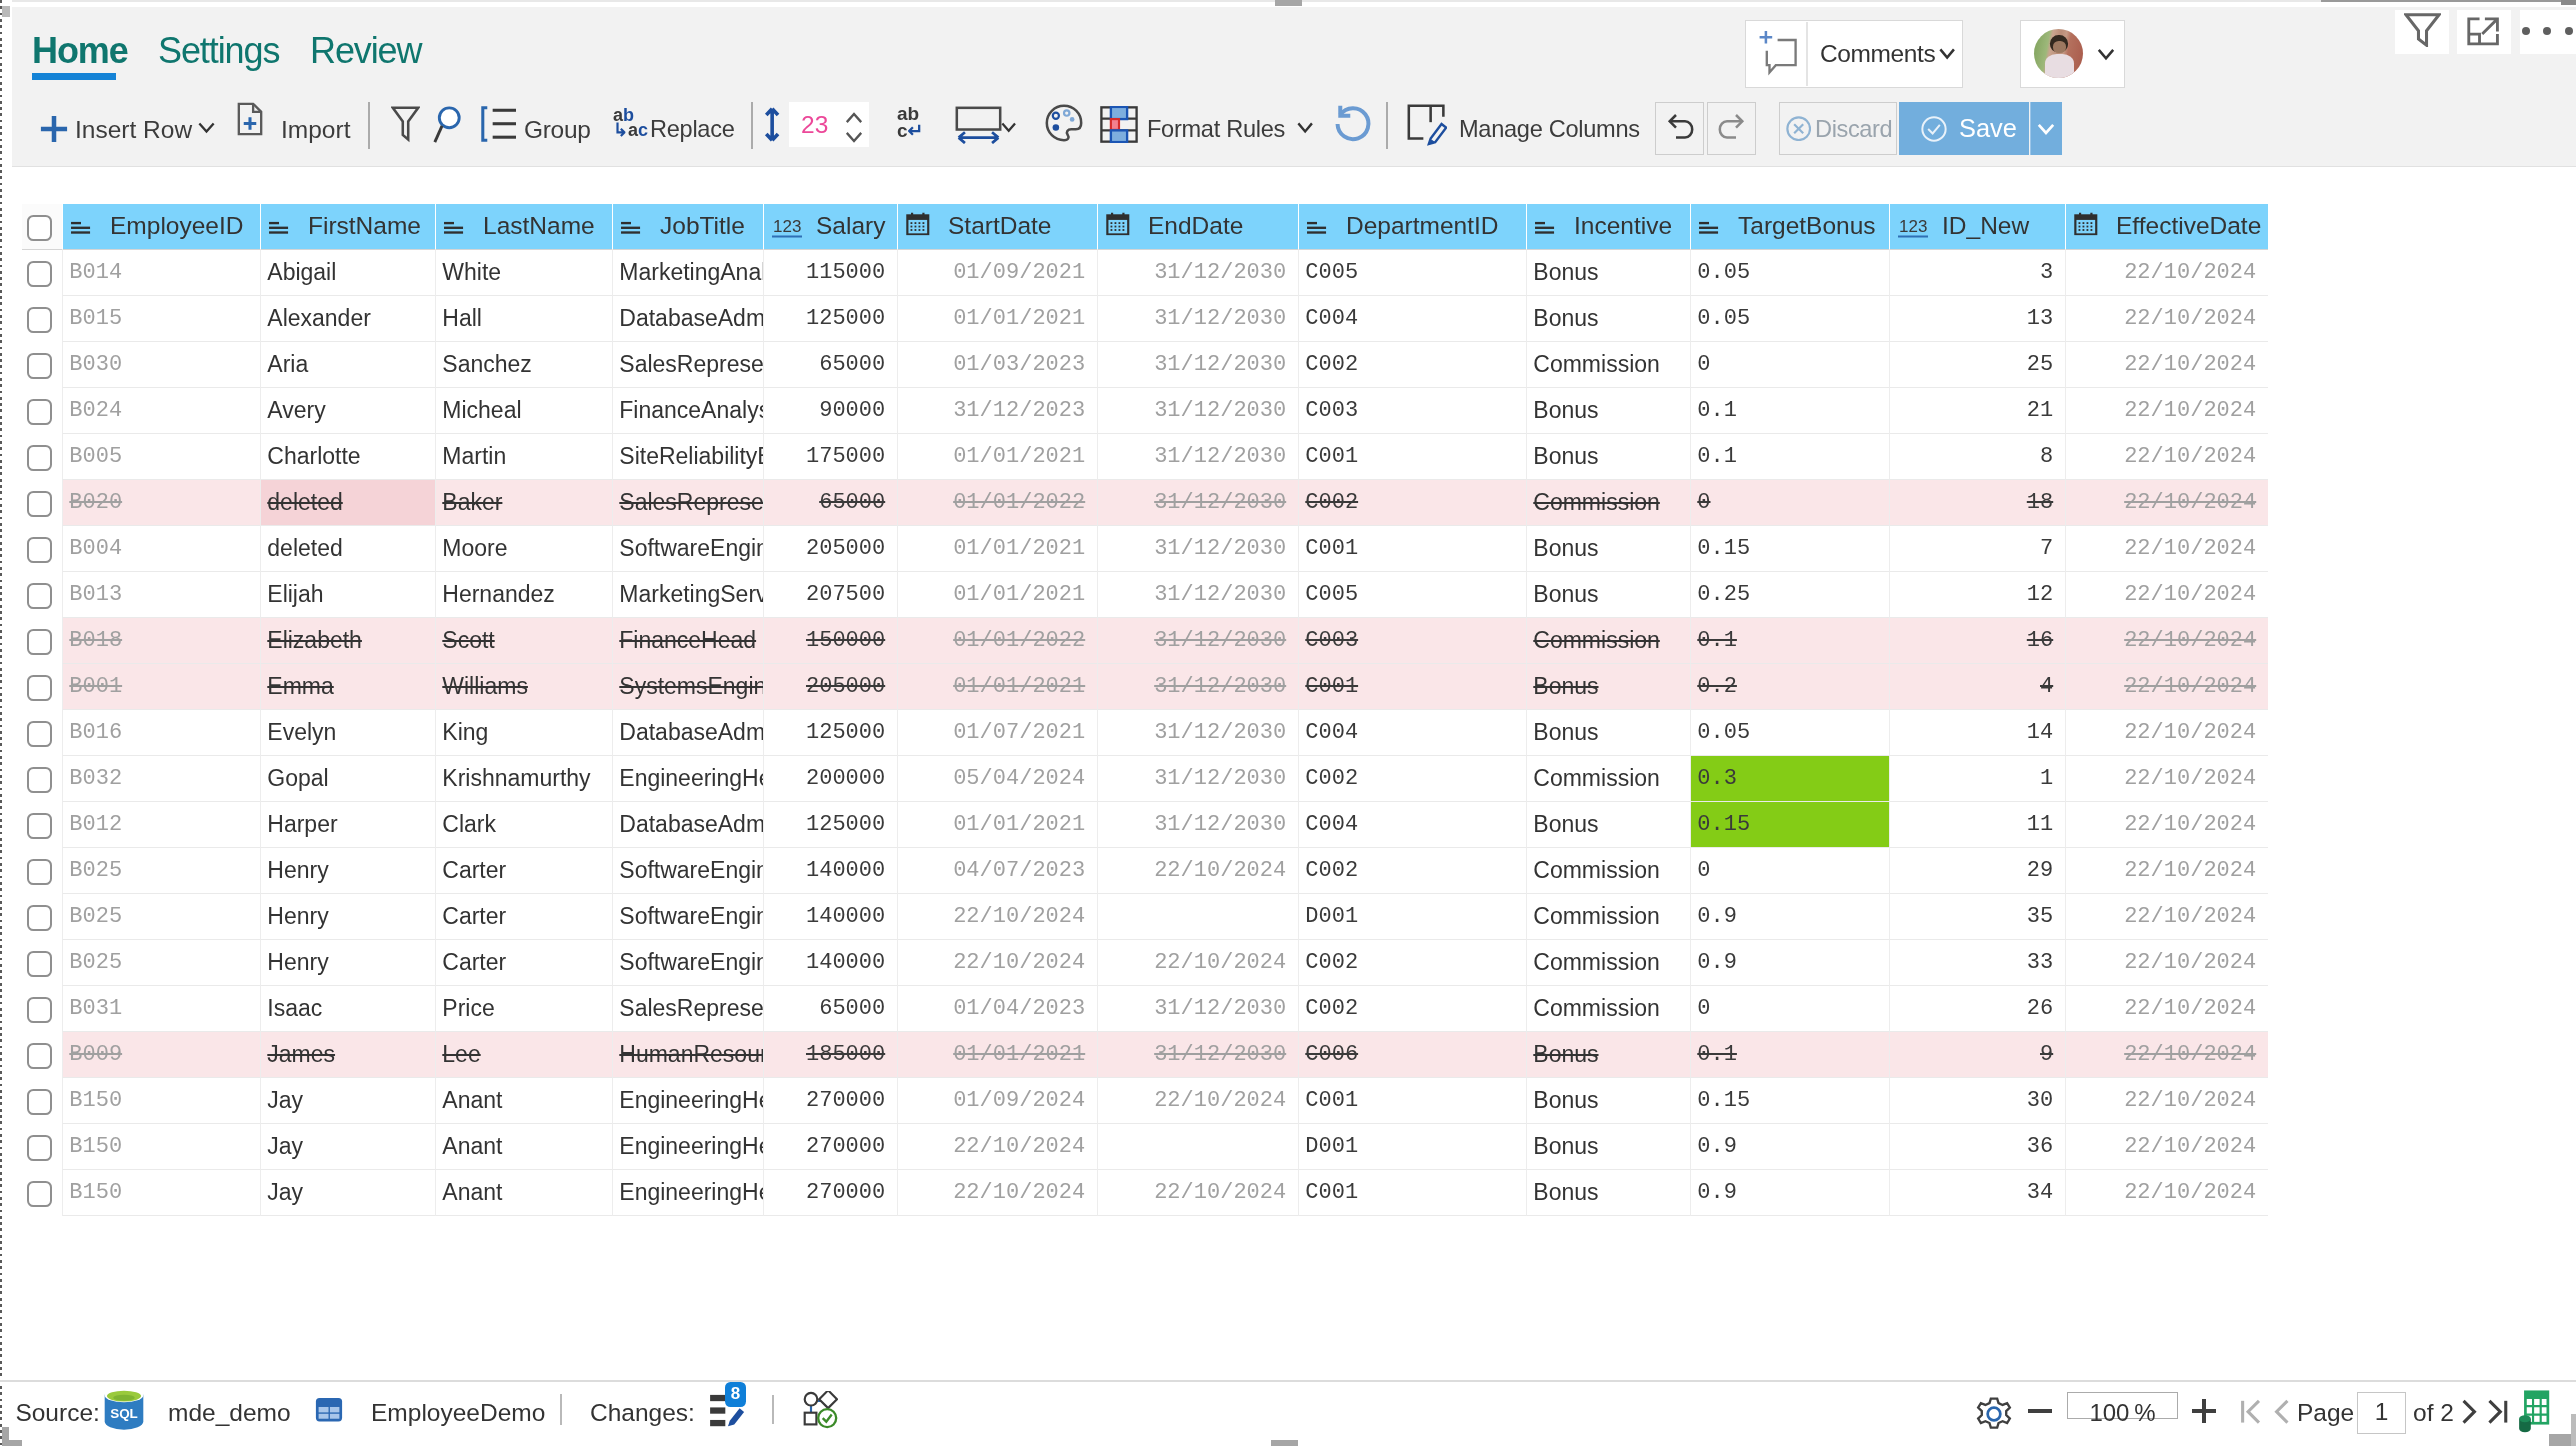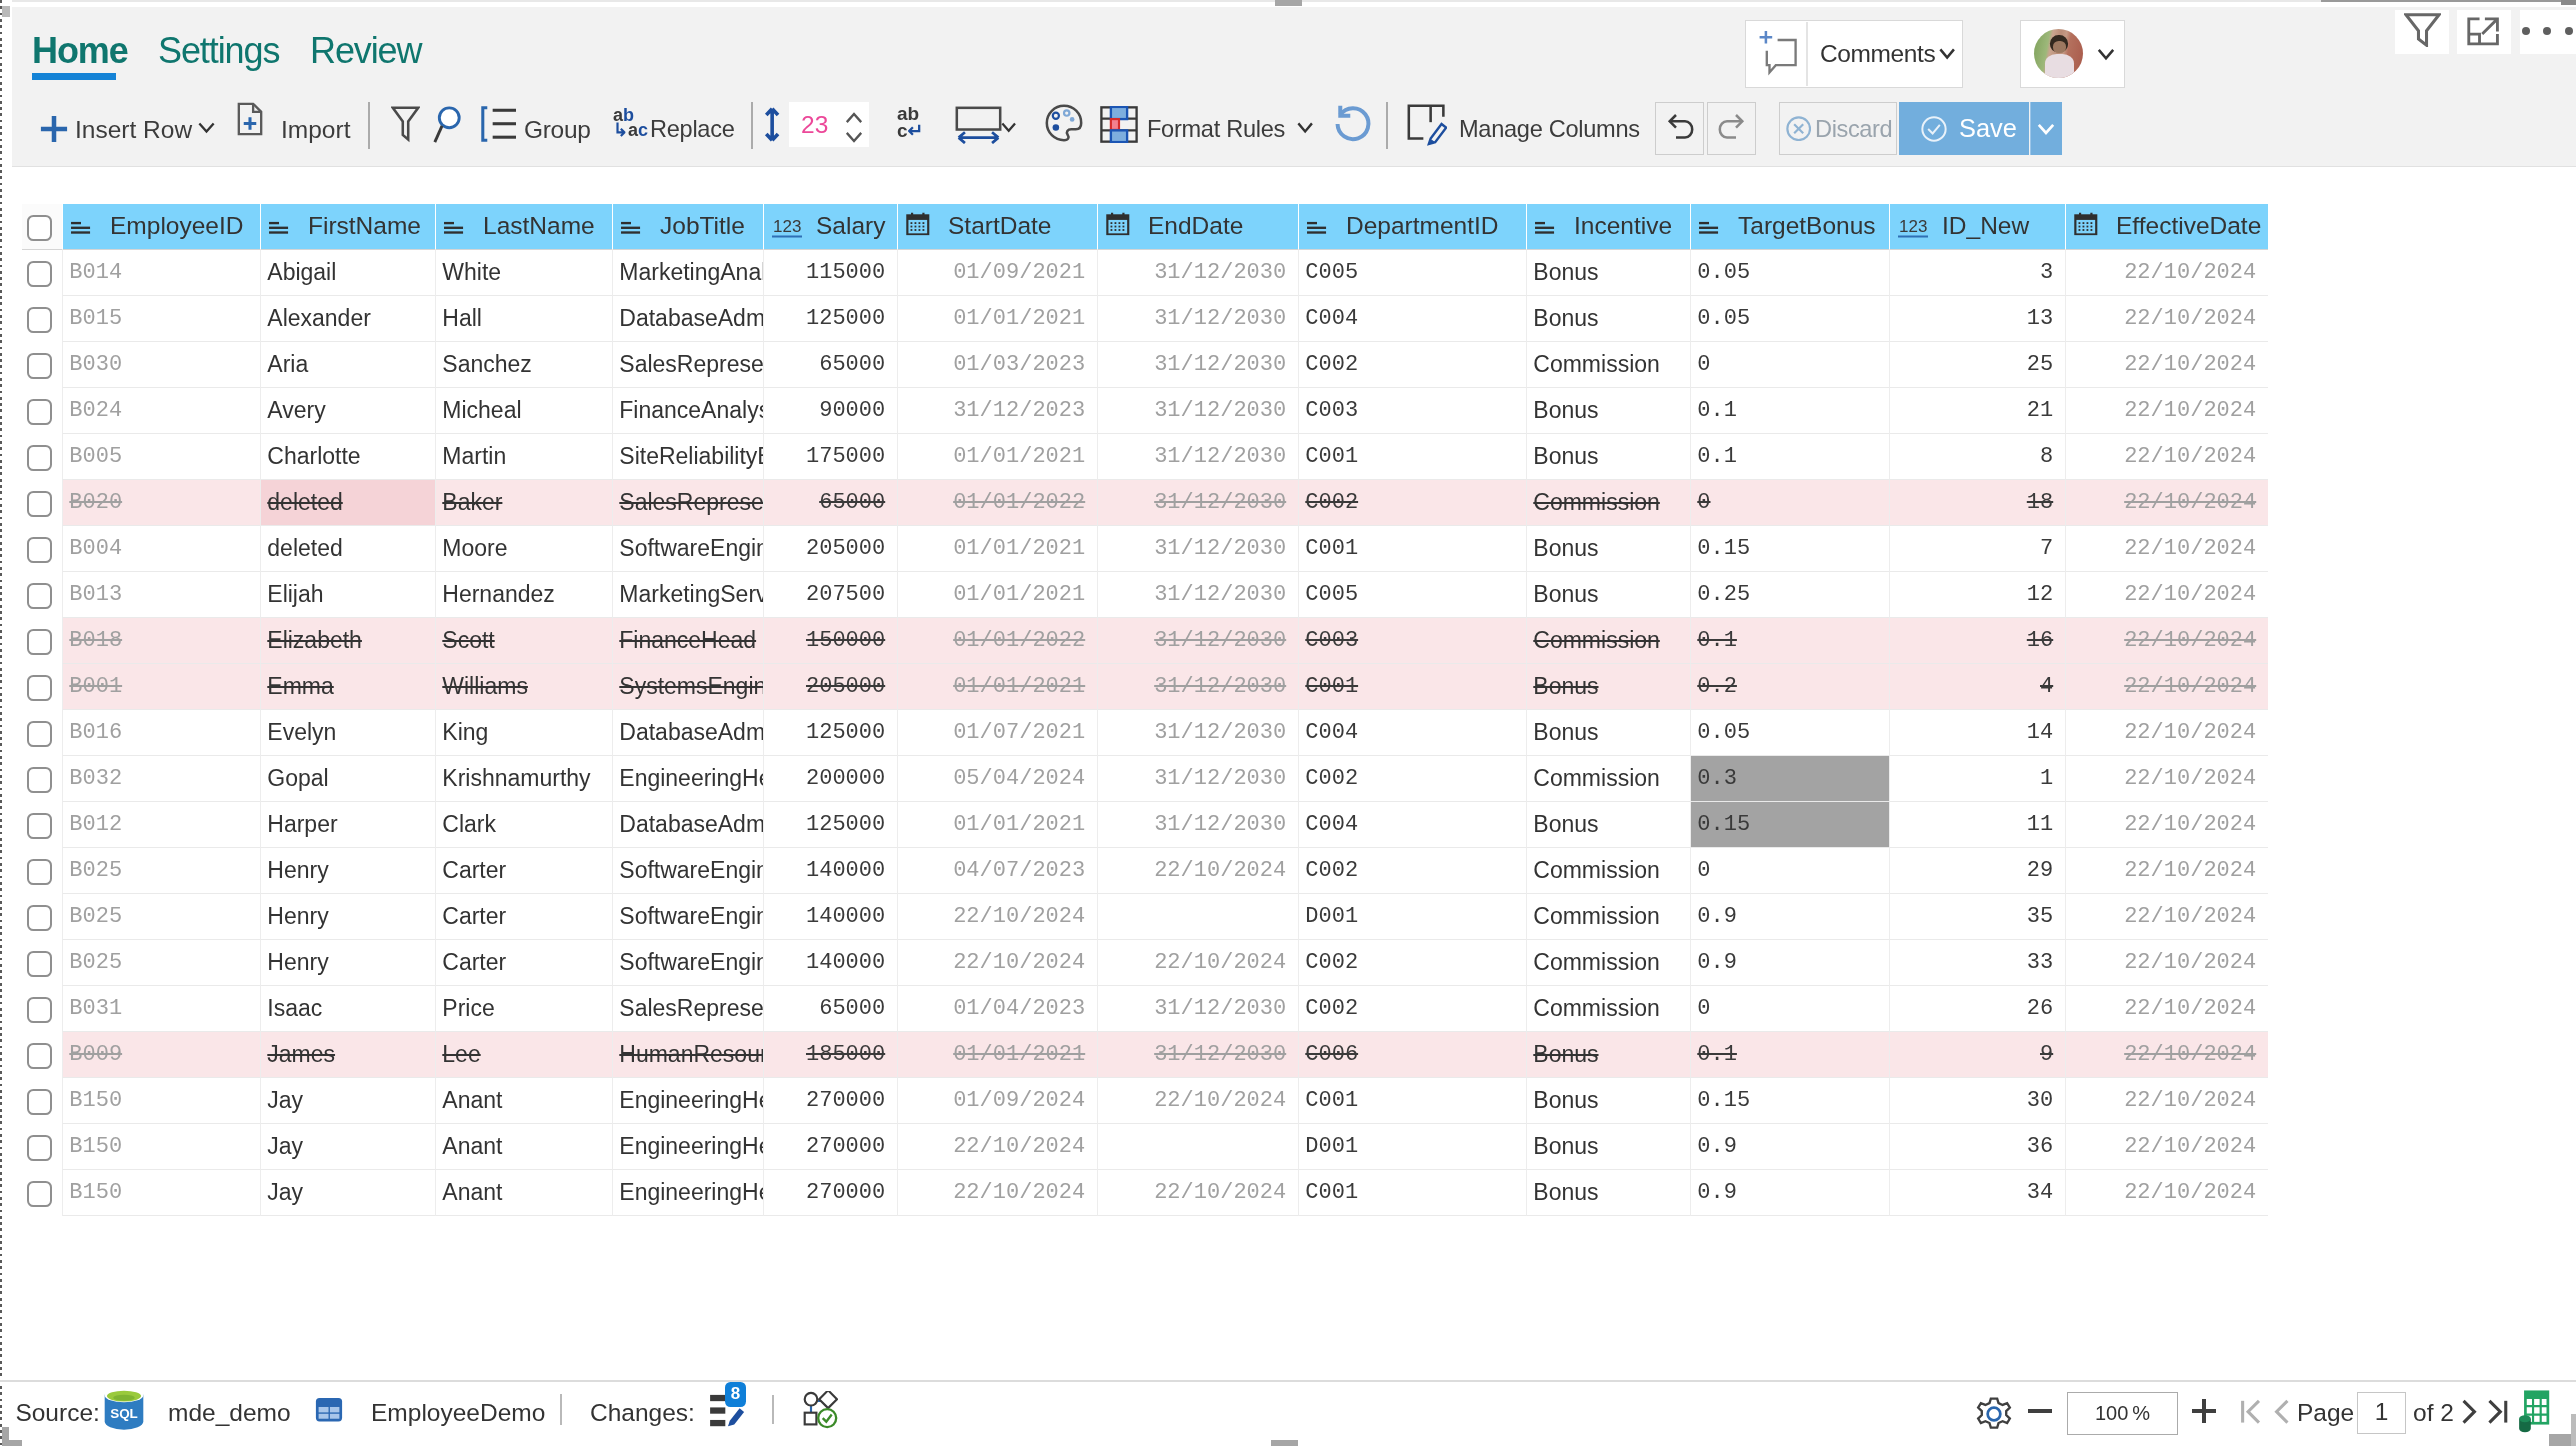"0.3" #grid td.blue { background: #a3a3a3 -> #84cc16 }
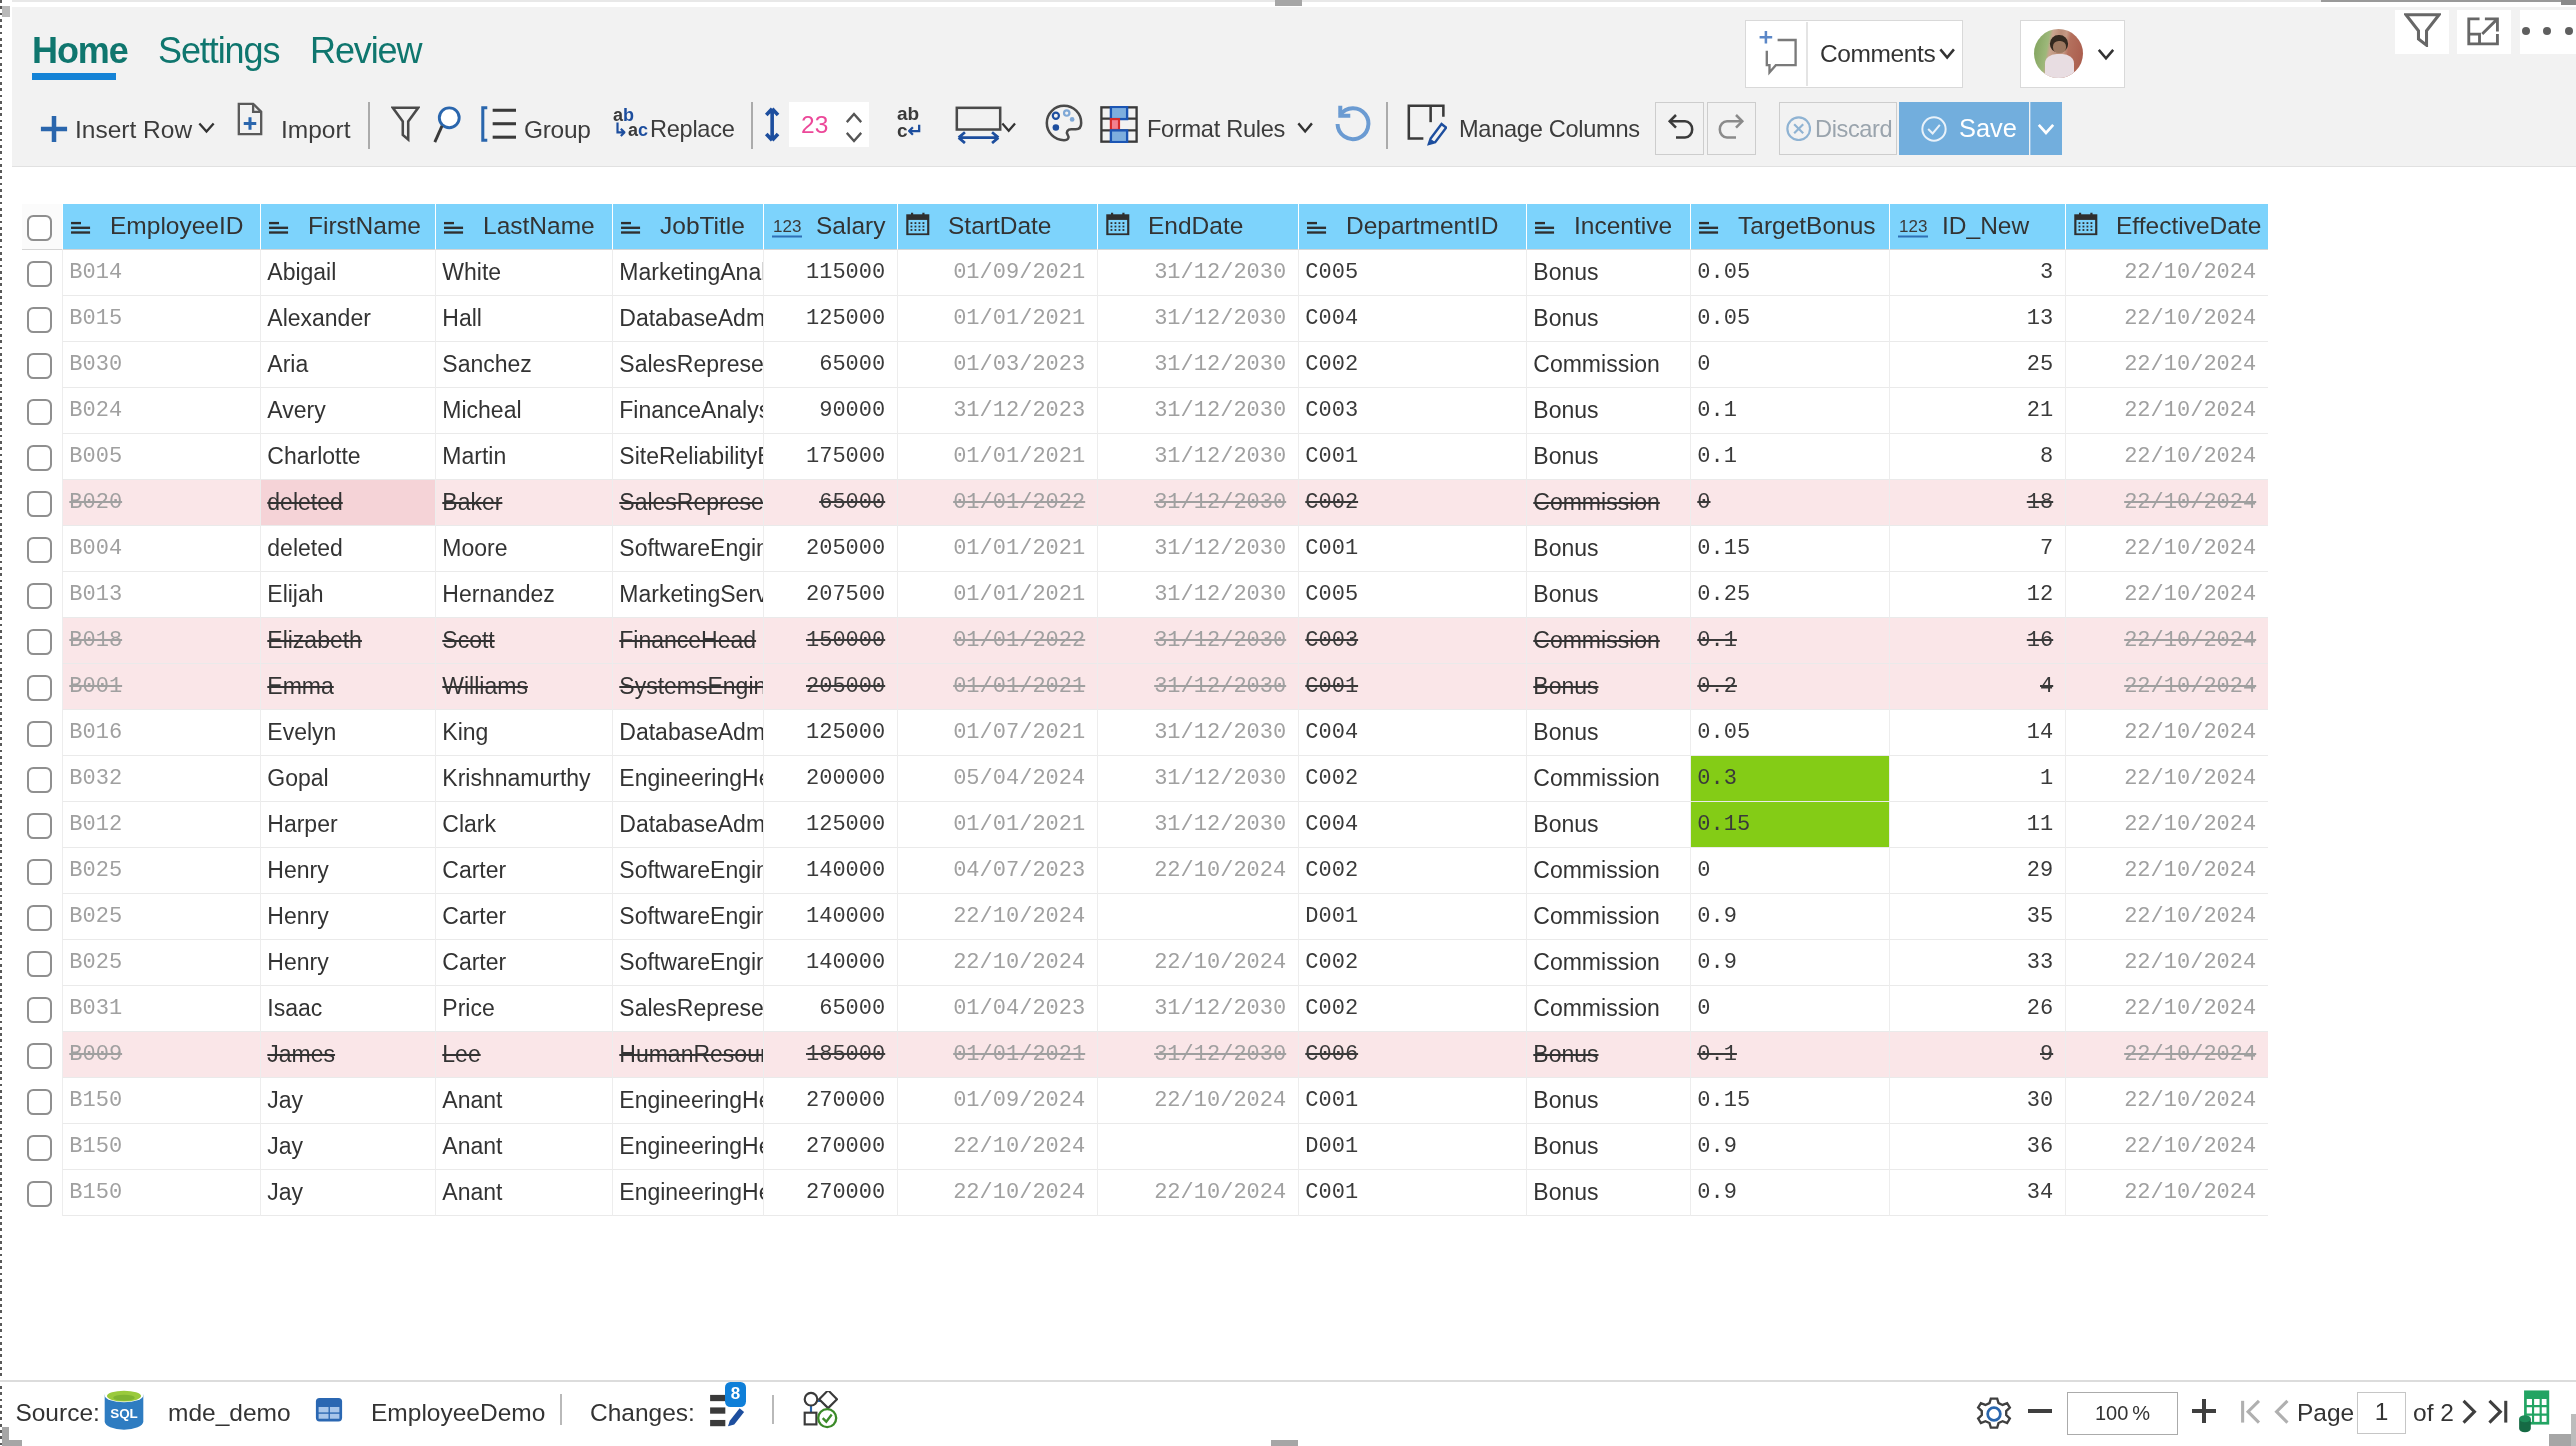"100 %" div.abs { font-size: 20px -> 24px; height: 43px -> 27px }
